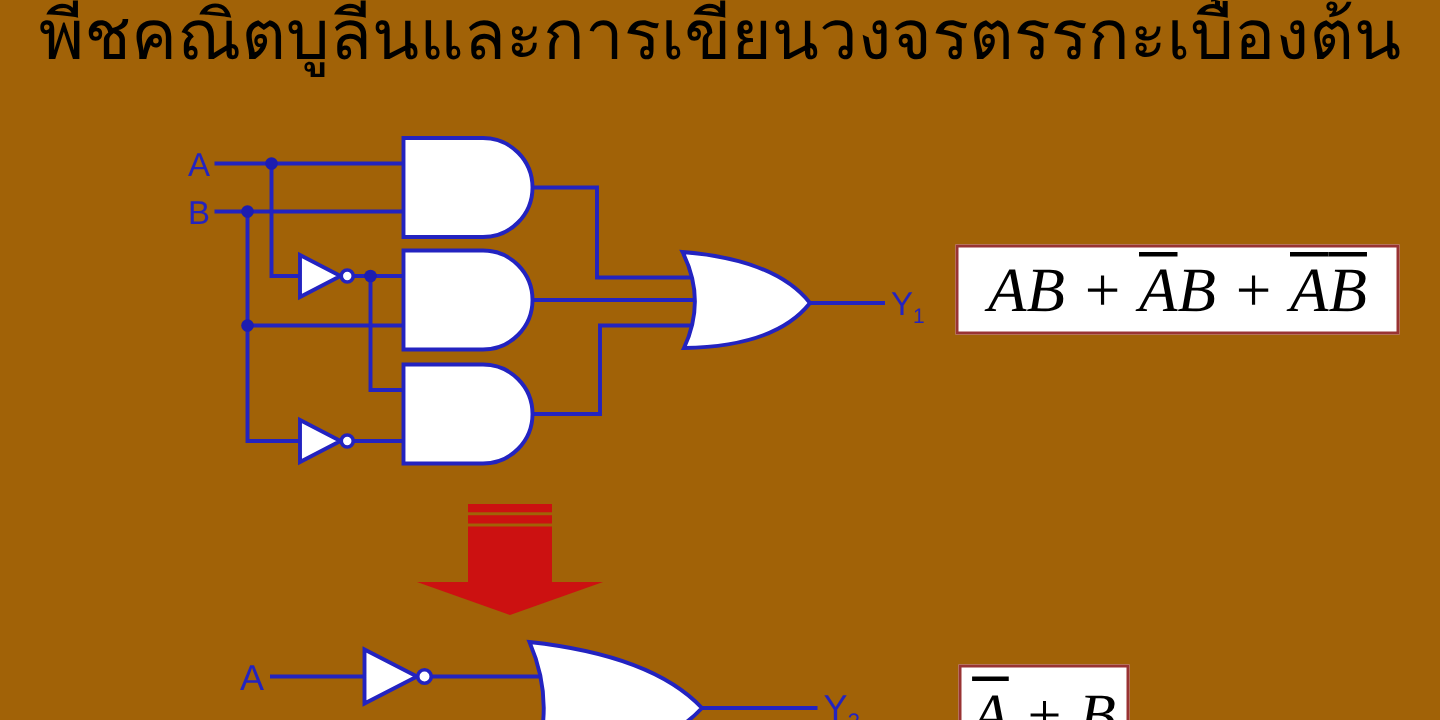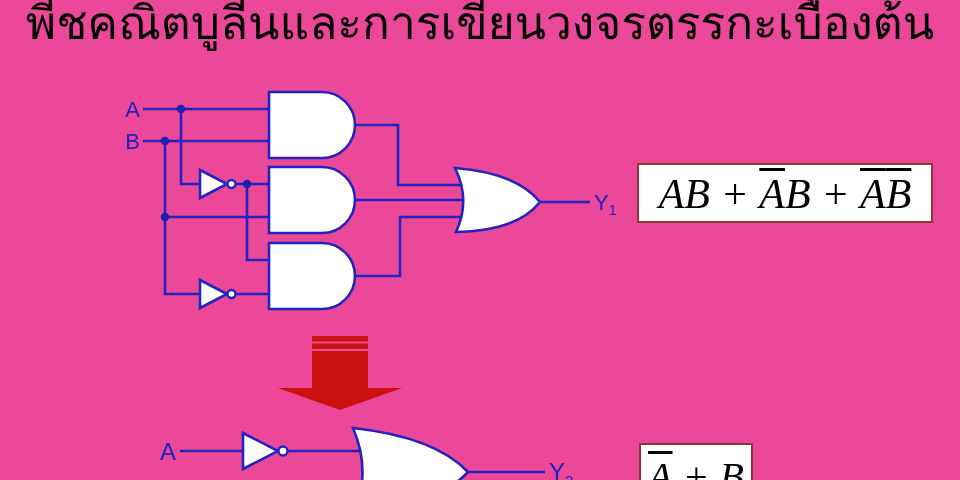"พีชคณิตบูลีนและการเขียนวงจรตรรกะเบื้องต้" #page { background: #ec4899 -> #a16207 }
